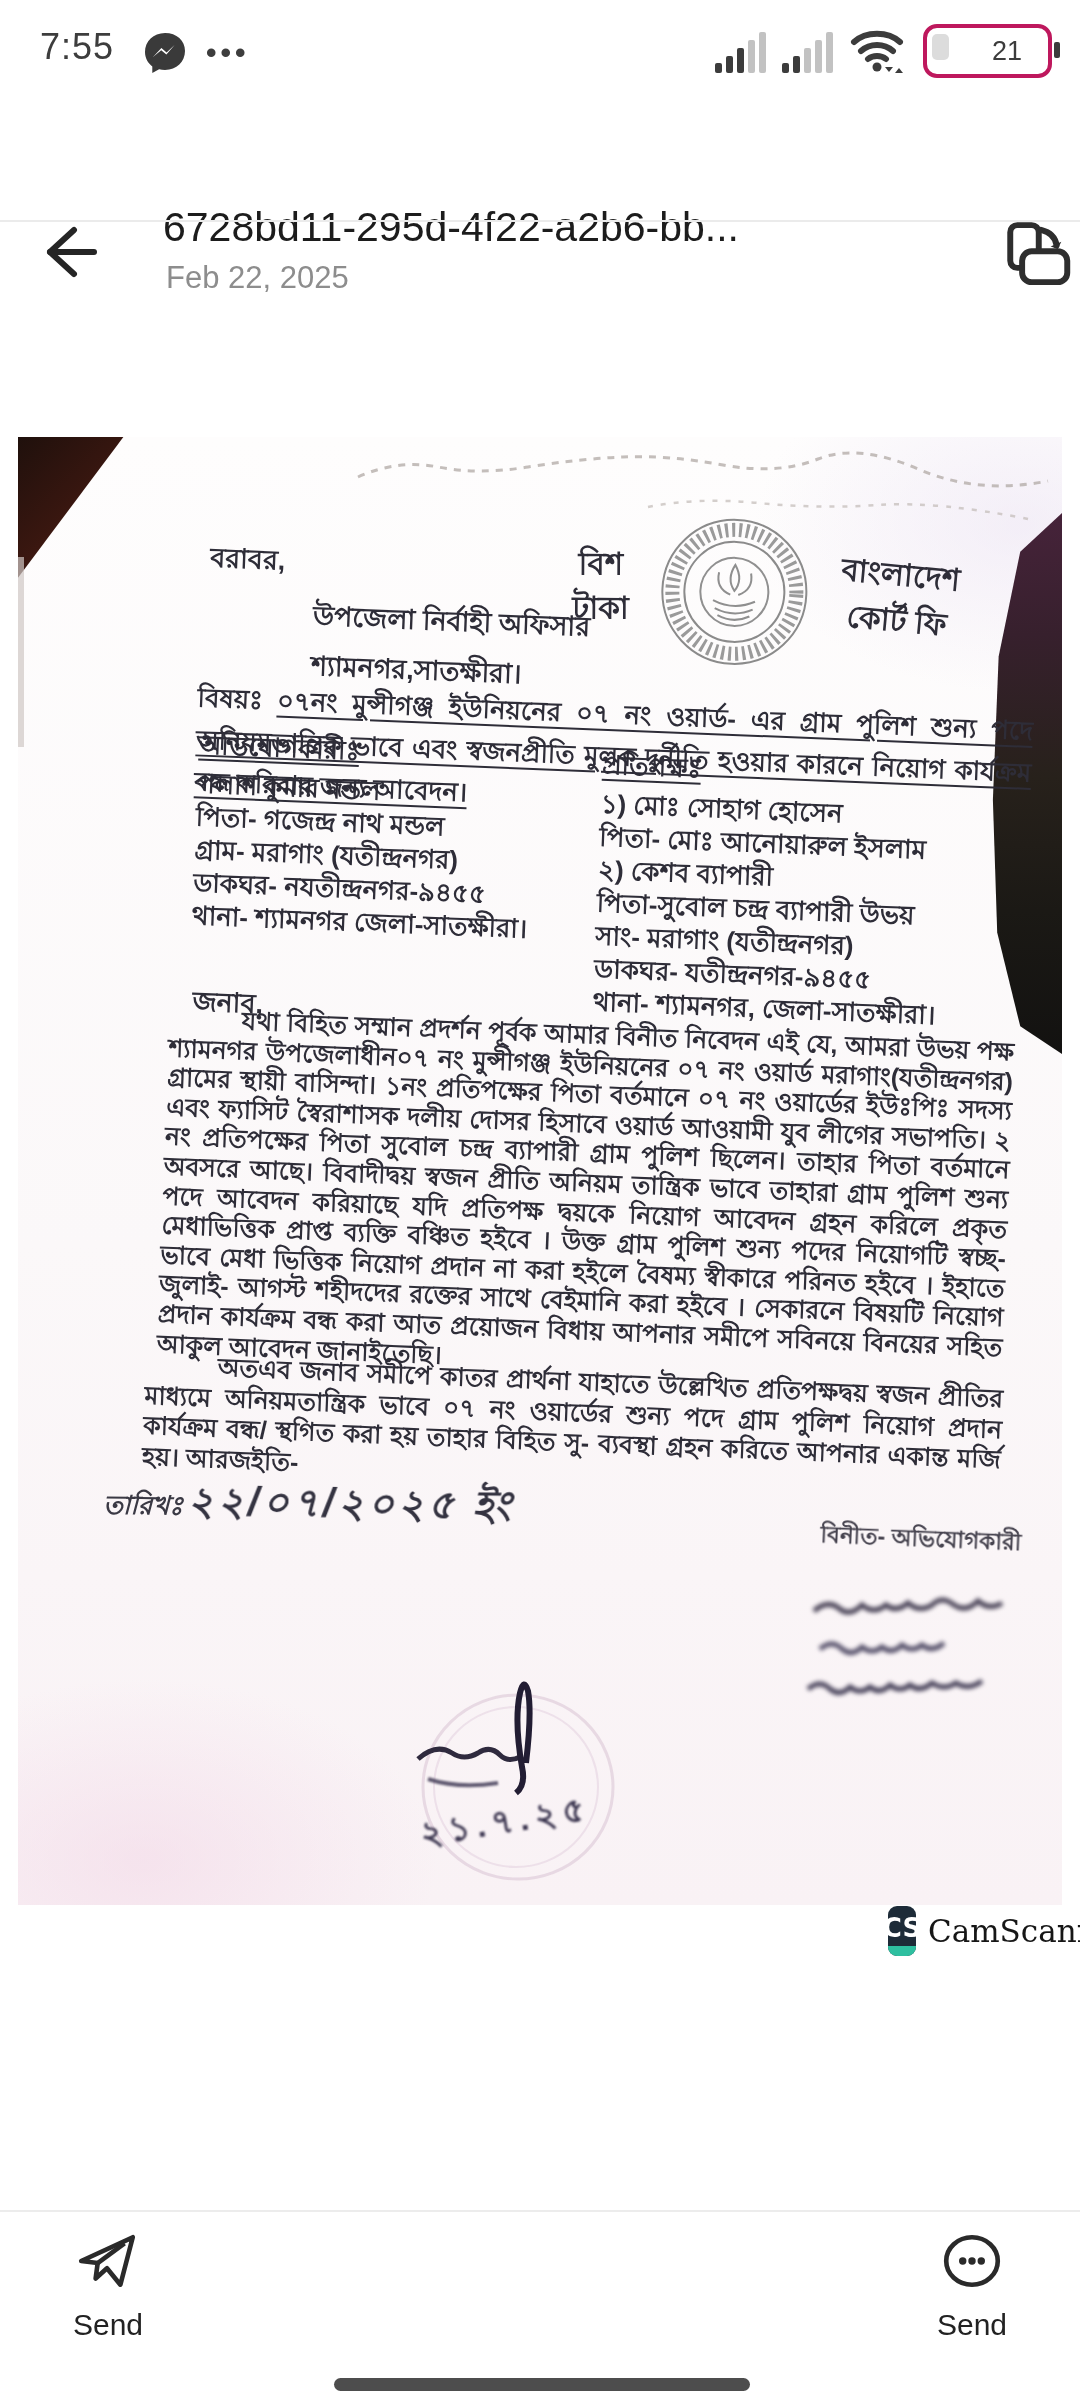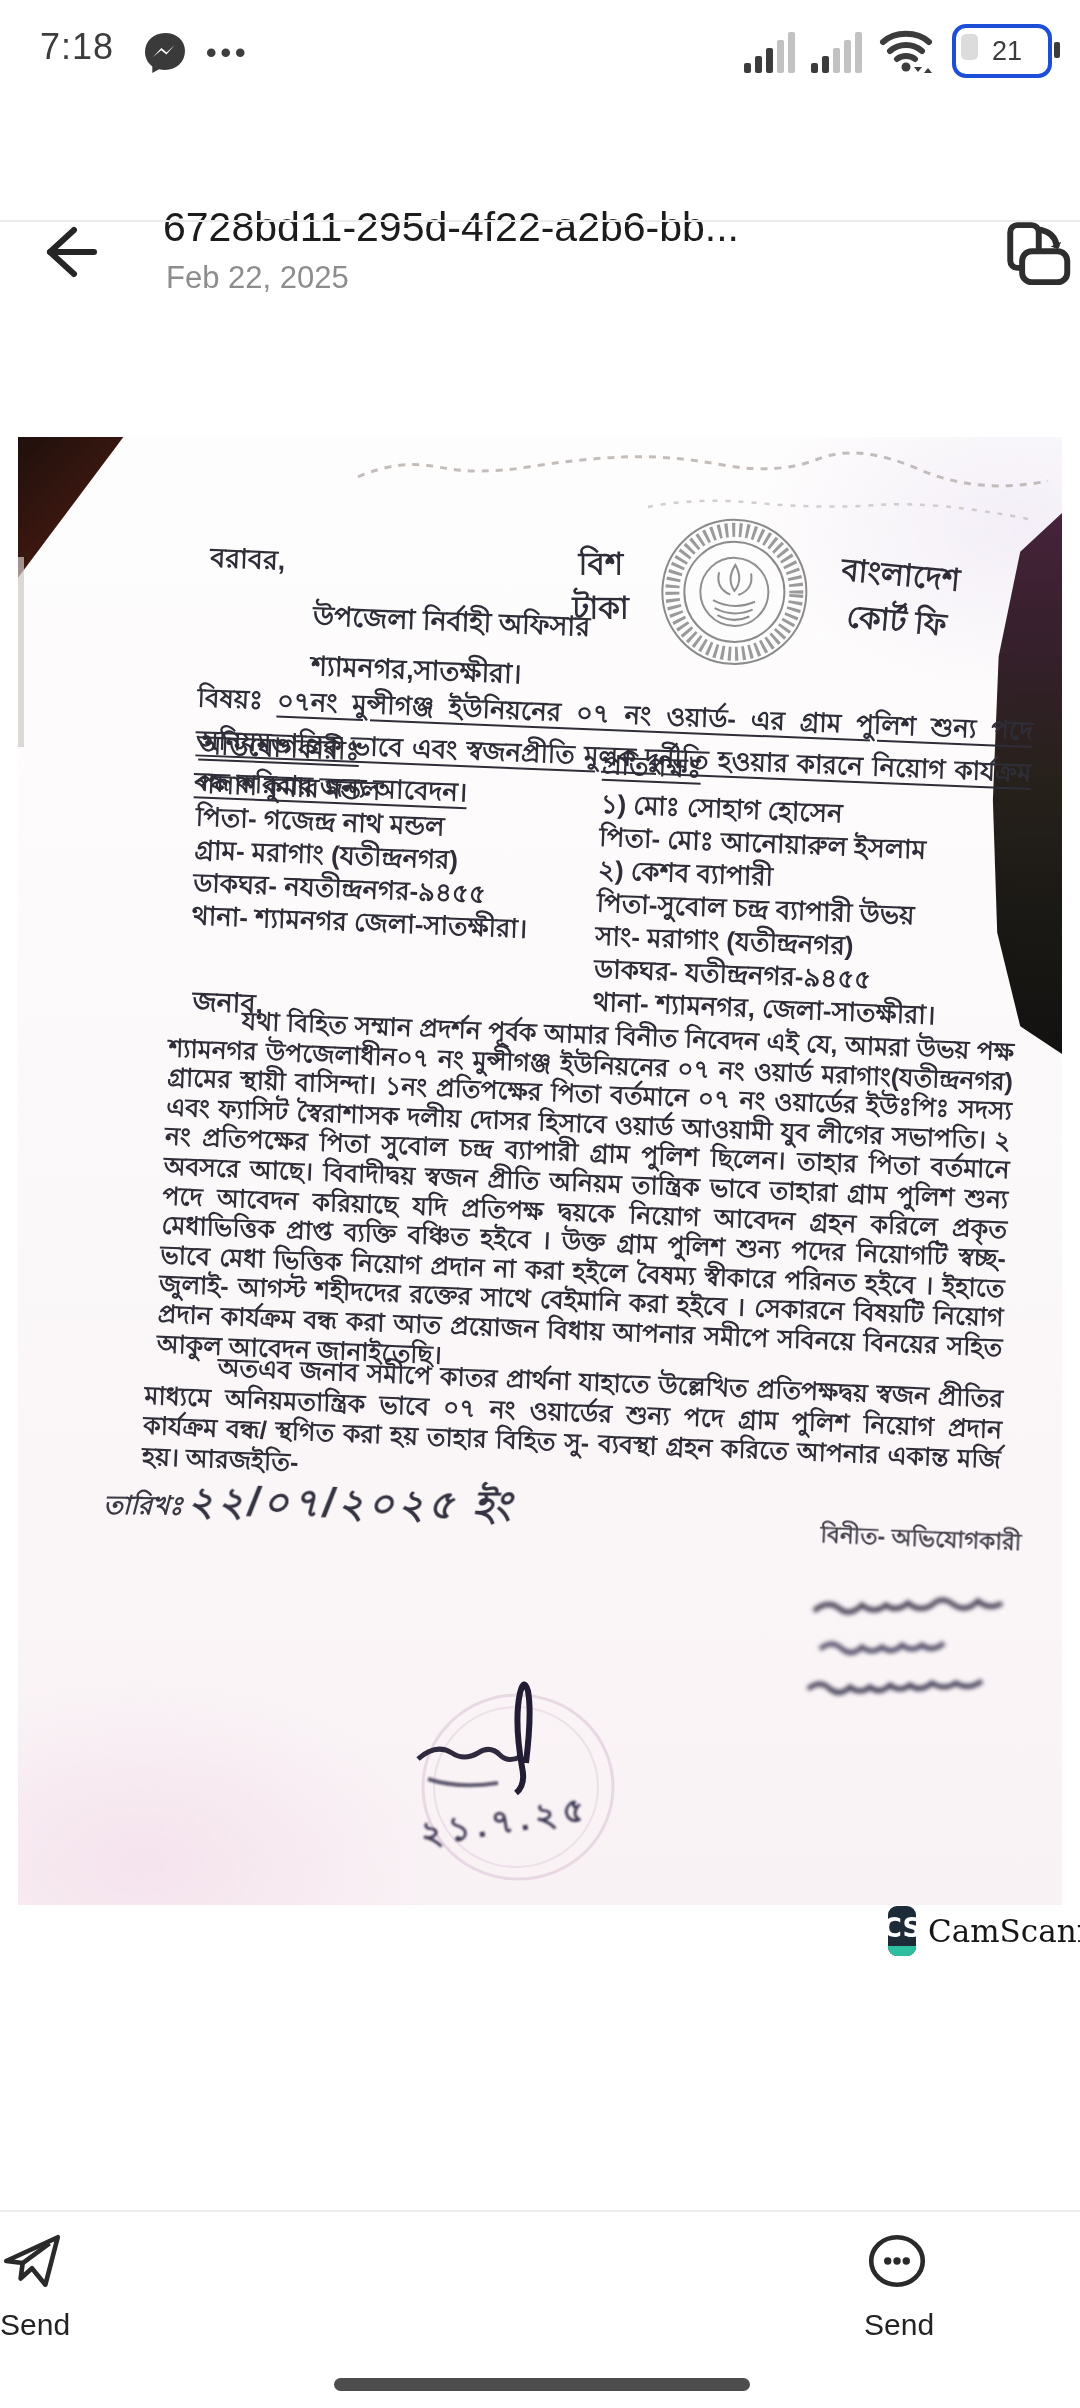"7:18" span.time { text: 7:18 -> 7:55 }
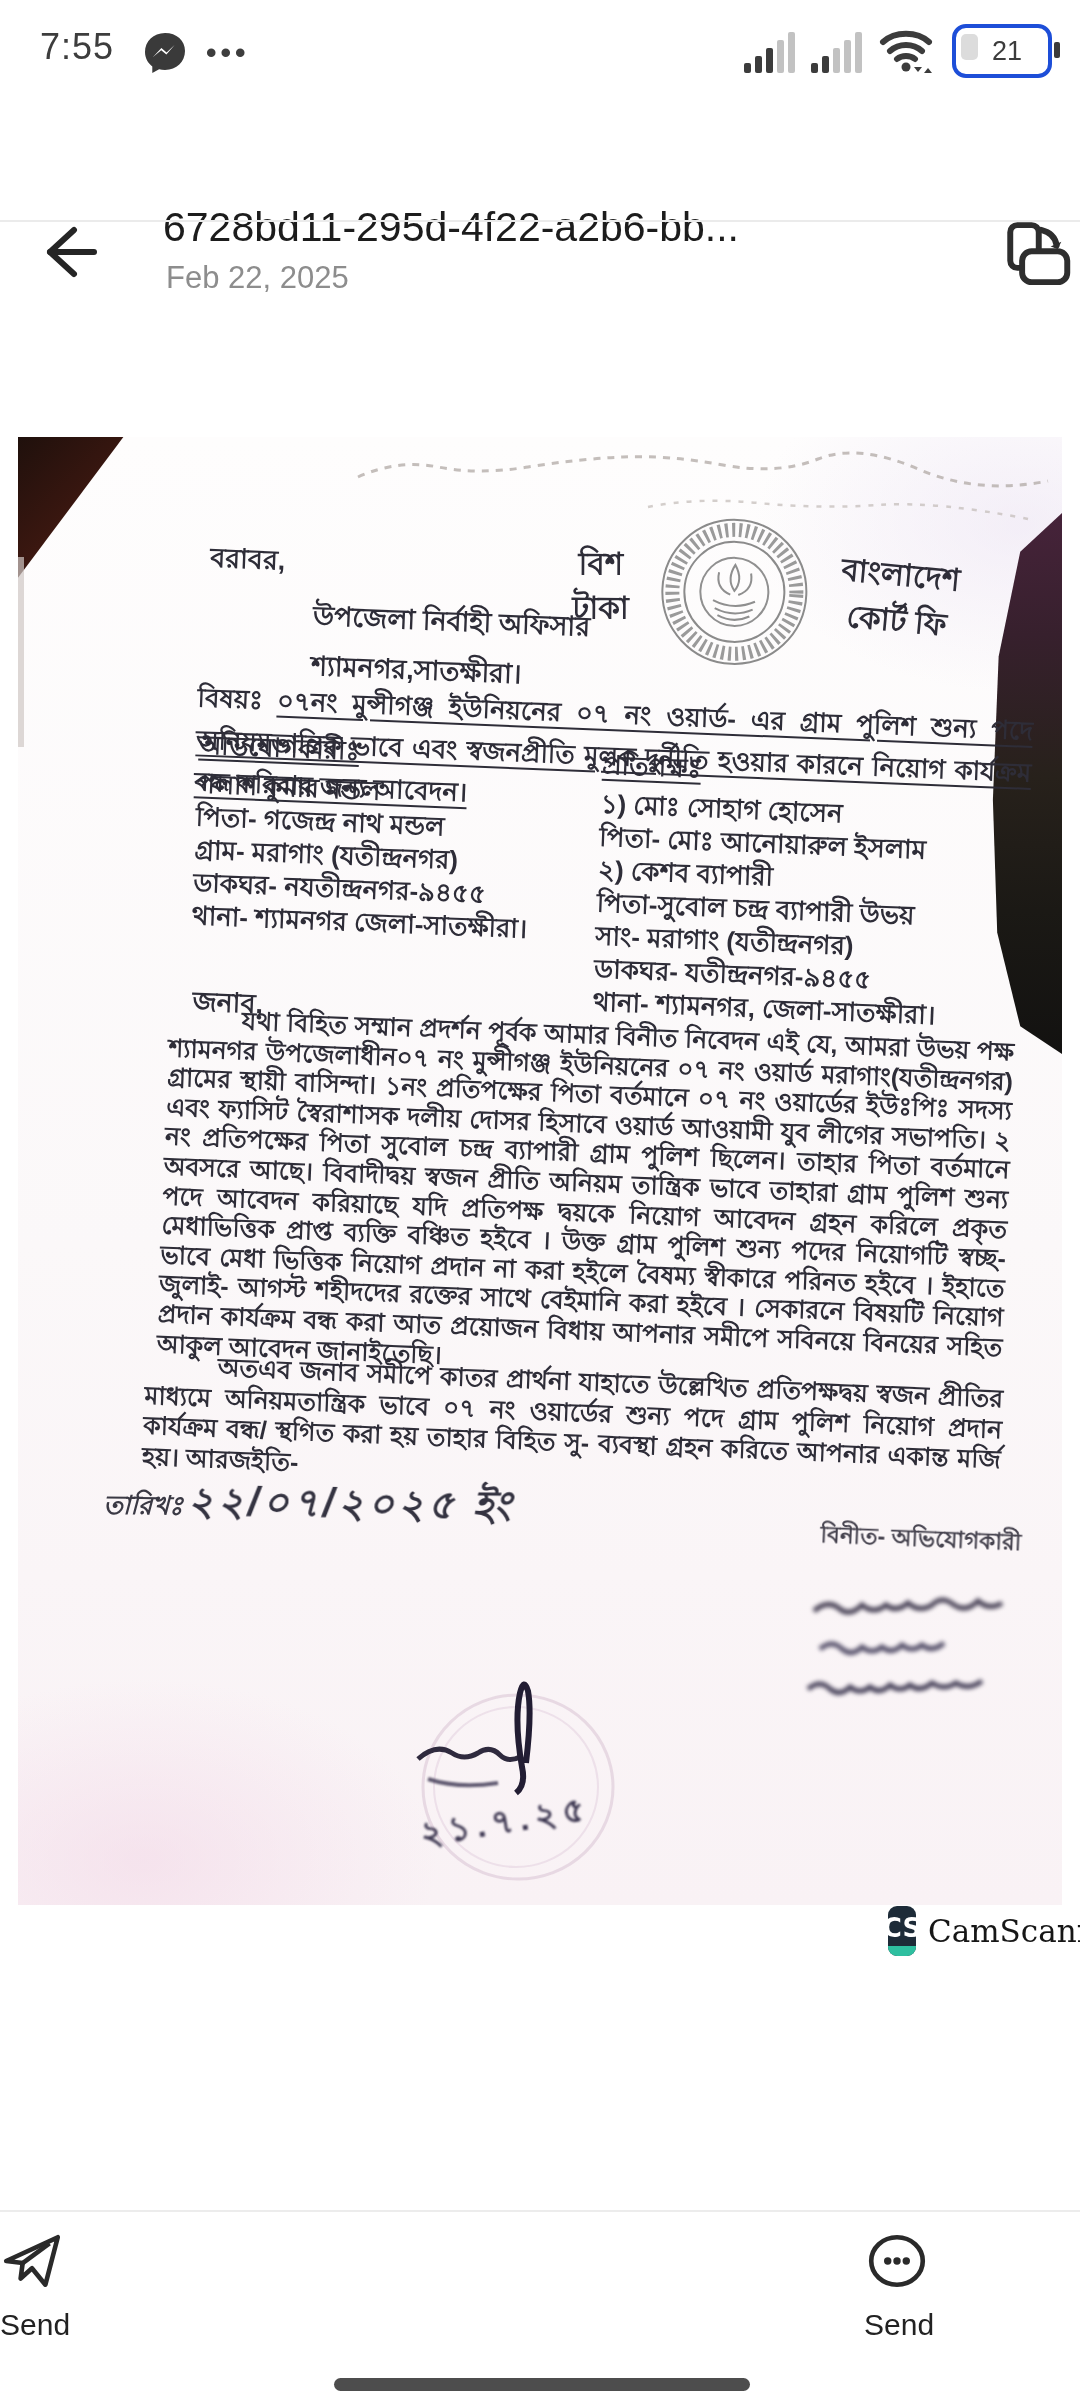"21" .battery { border: 4px solid #1d4ed8 -> 4px solid #be185d; padding-left: none -> 29px }
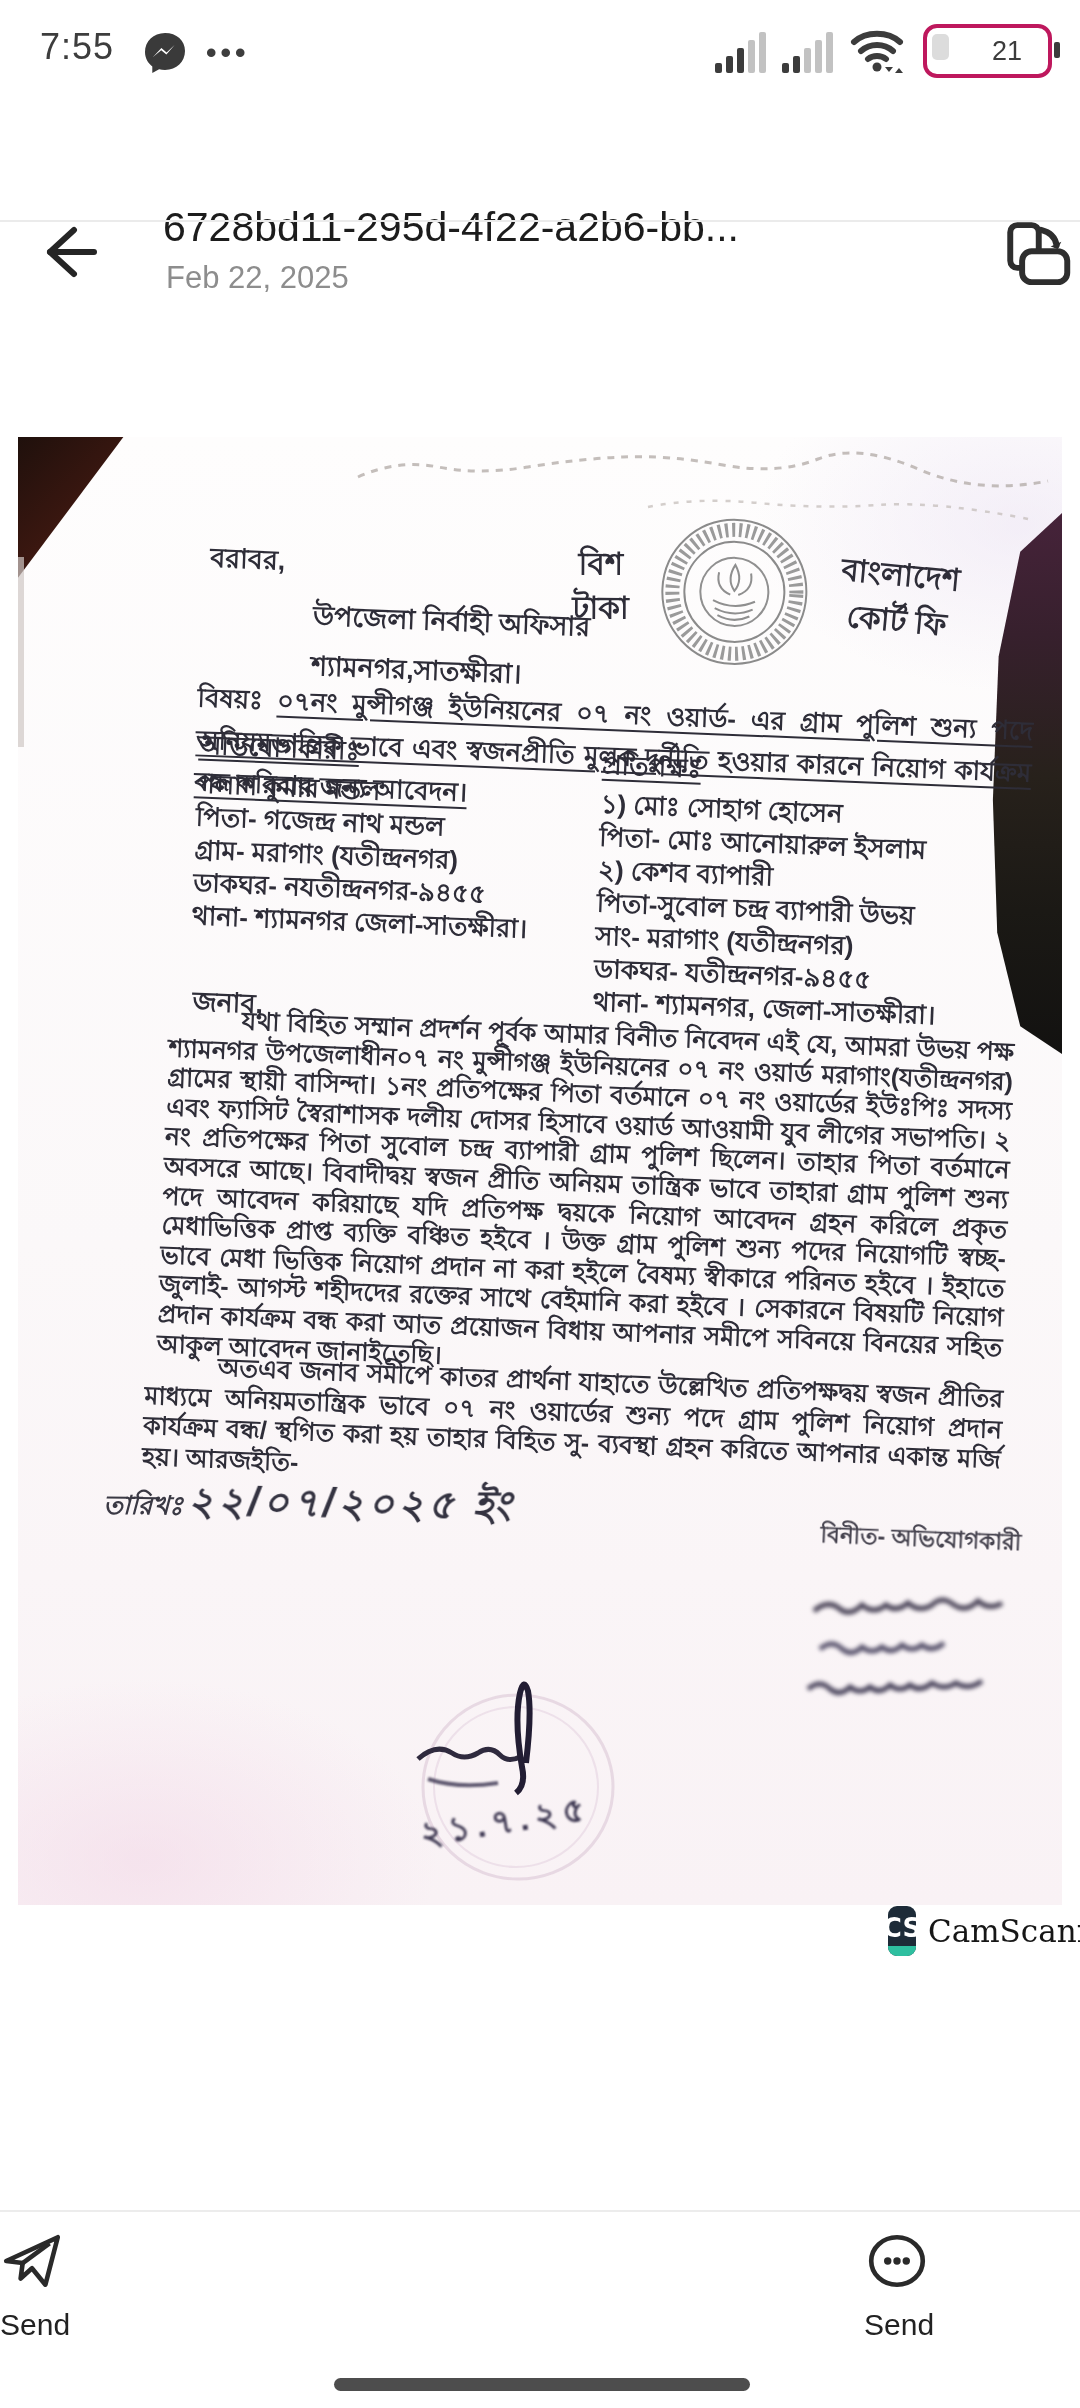"Send" .tool { align-items: none -> center }
